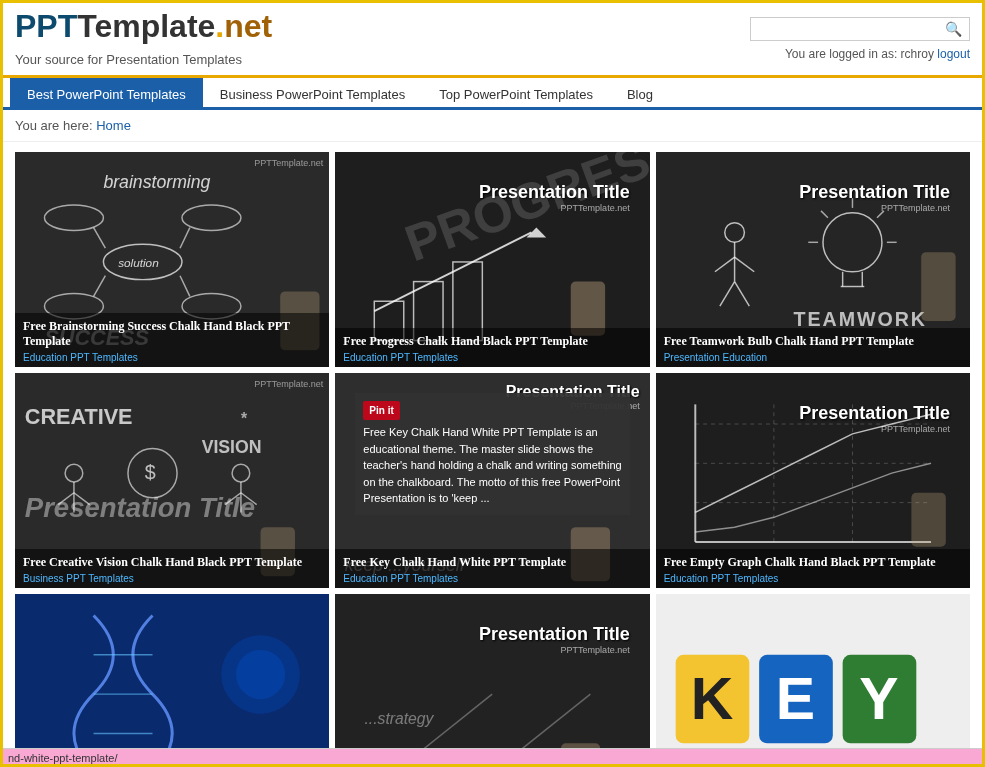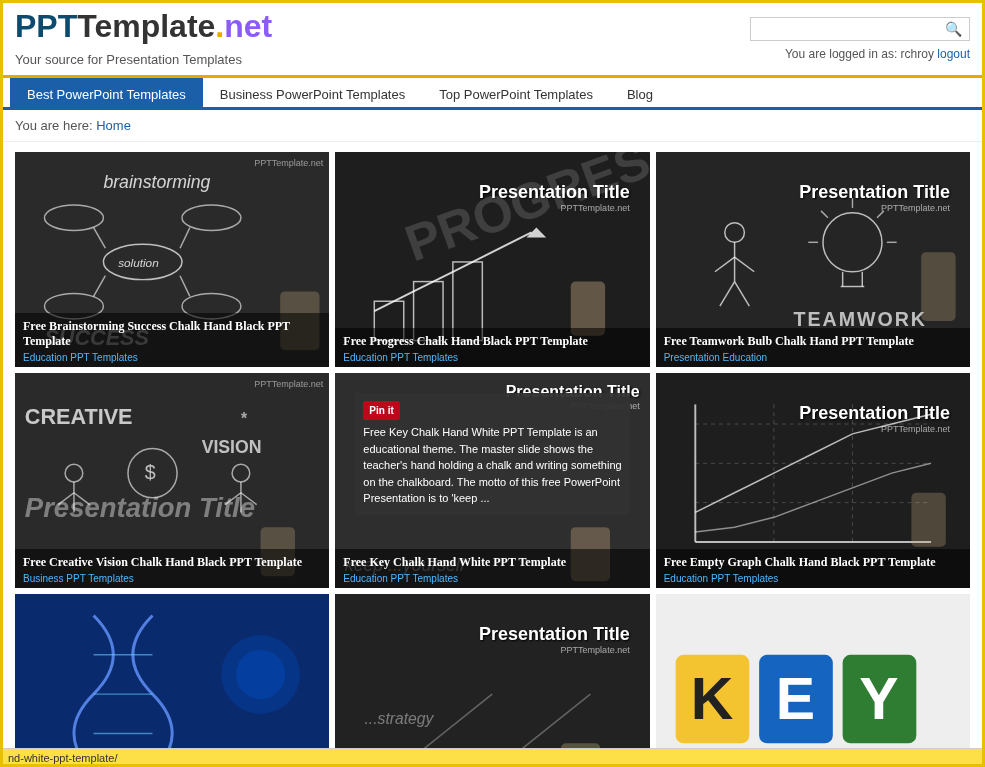"net" #logo-net { color: #8b5cf6 -> #a16207 }
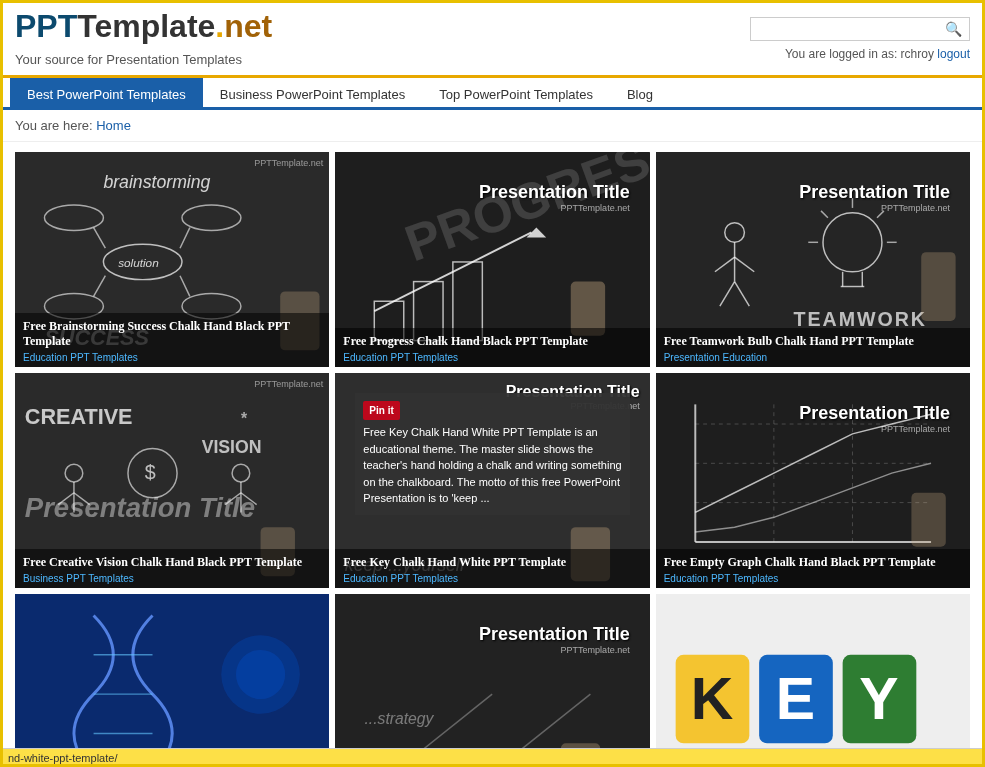"nd-white-ppt-template/" #statusbar { background: #fde047 -> #f9a8d4 }
